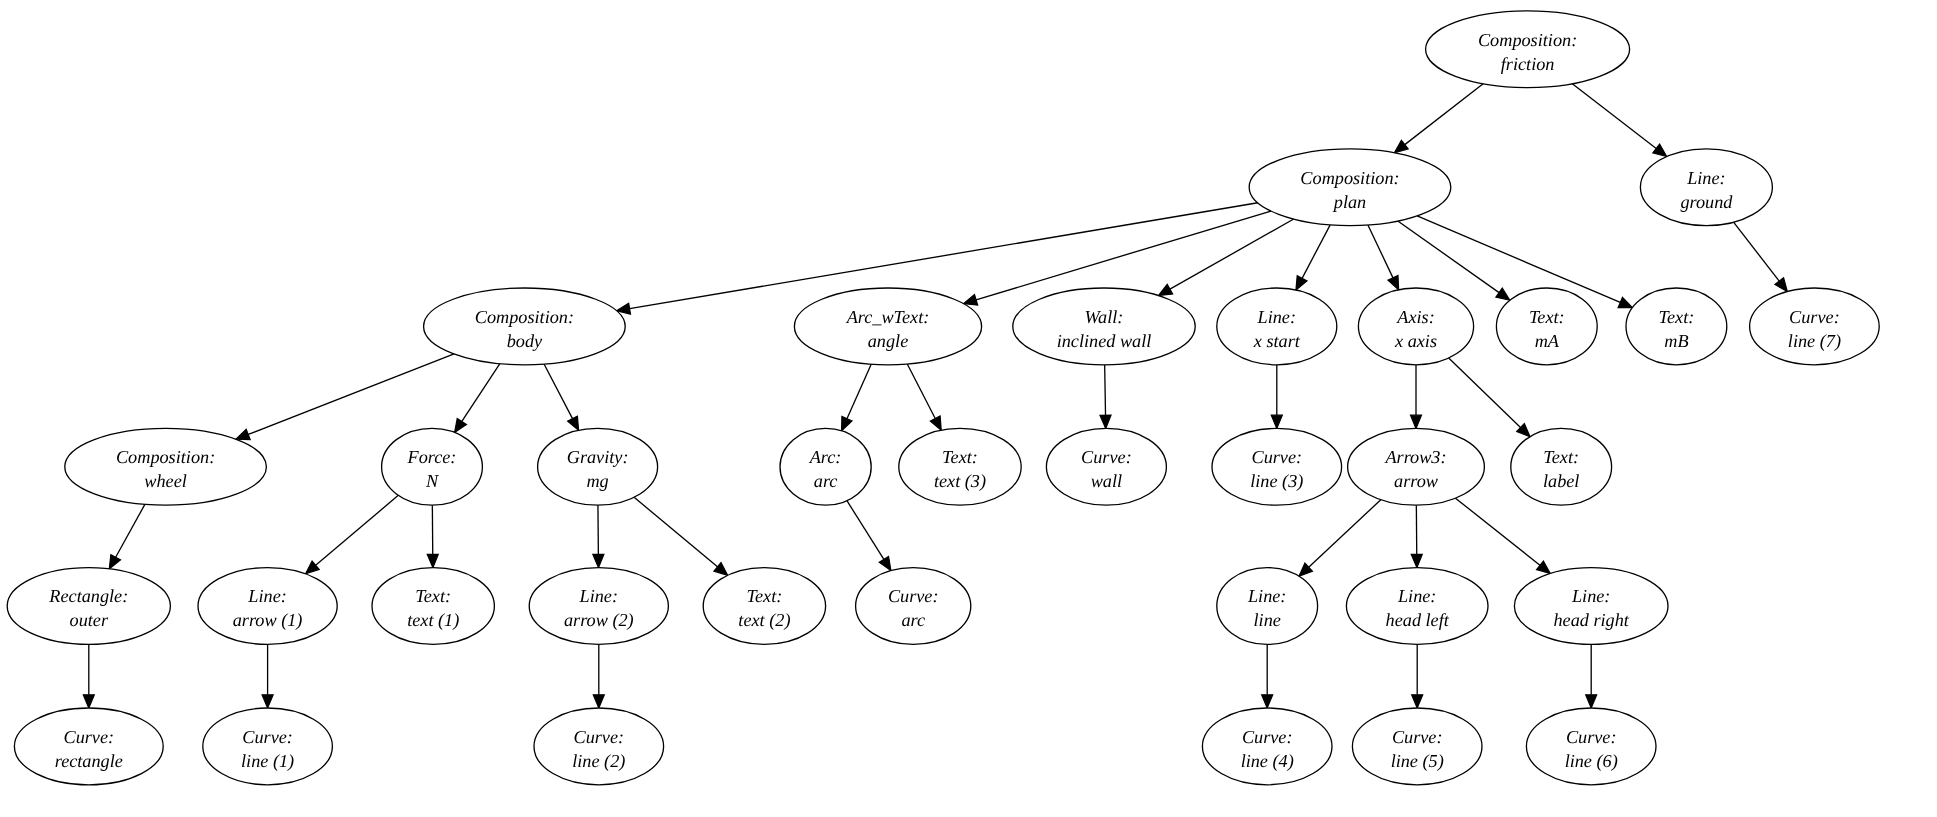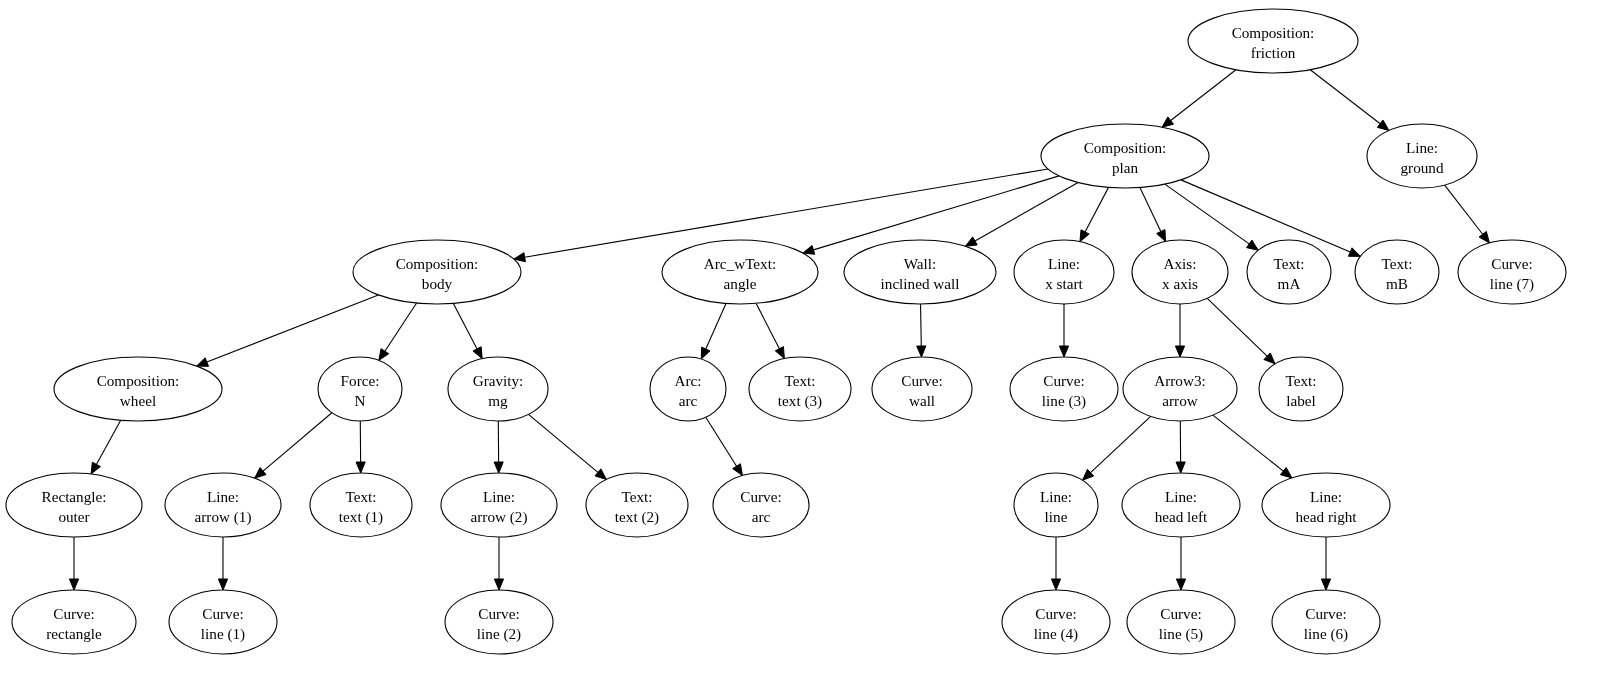"Composition:" #graph-canvas { font-style: none -> italic }
